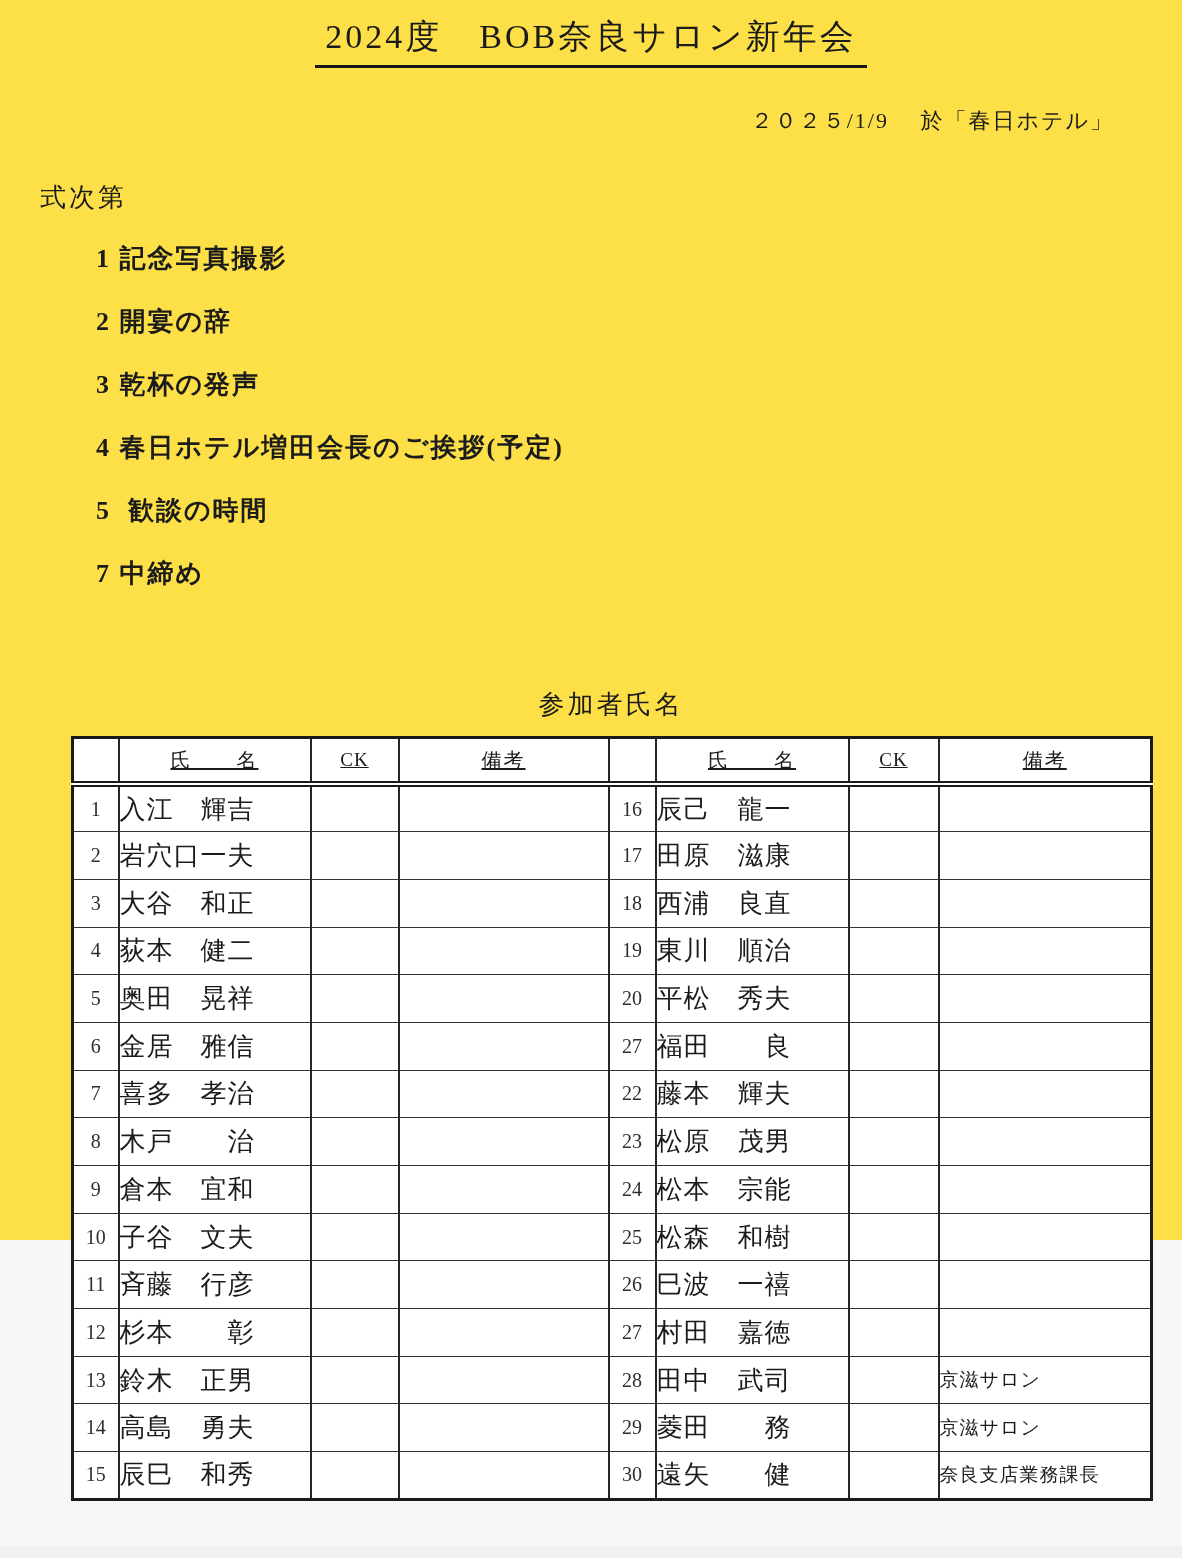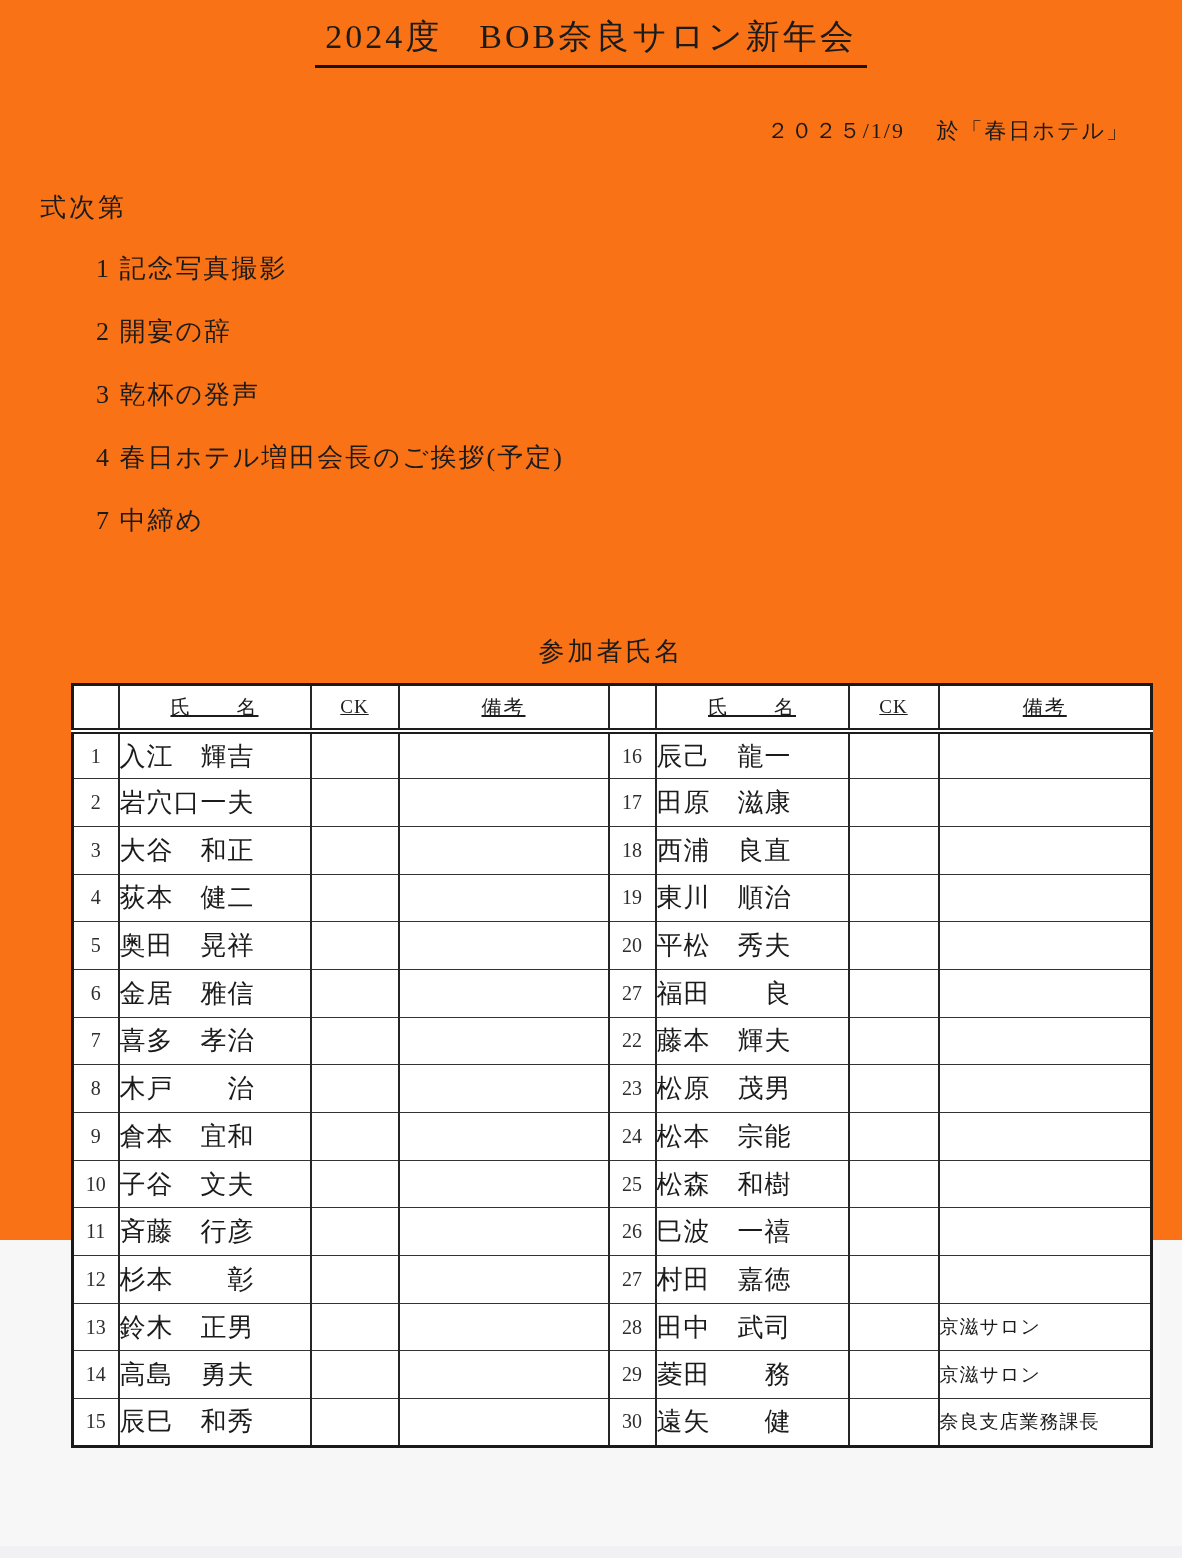"2024度 BOB奈良サロン新年会" .page { background: #f97316 -> #fde047 }
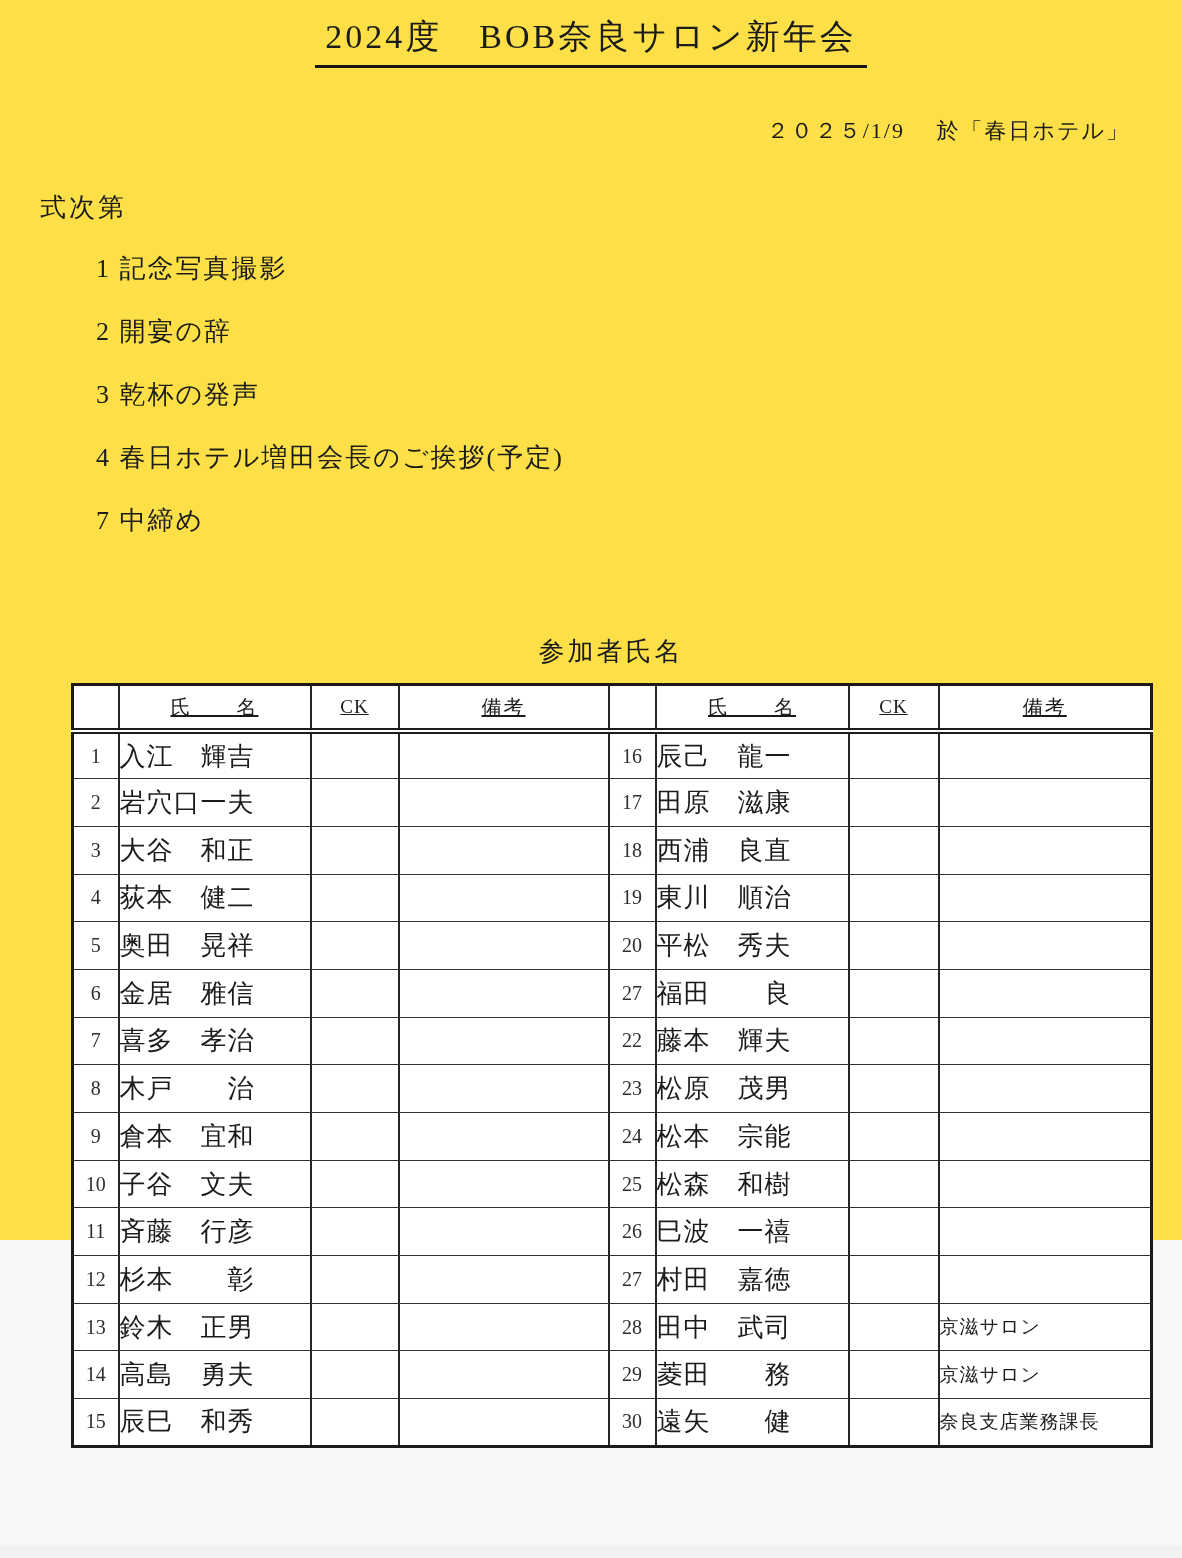"２０２５/1/9 於「春日ホテル」" .date-line { margin-top: 48px -> 38px; padding-right: 52px -> 68px }
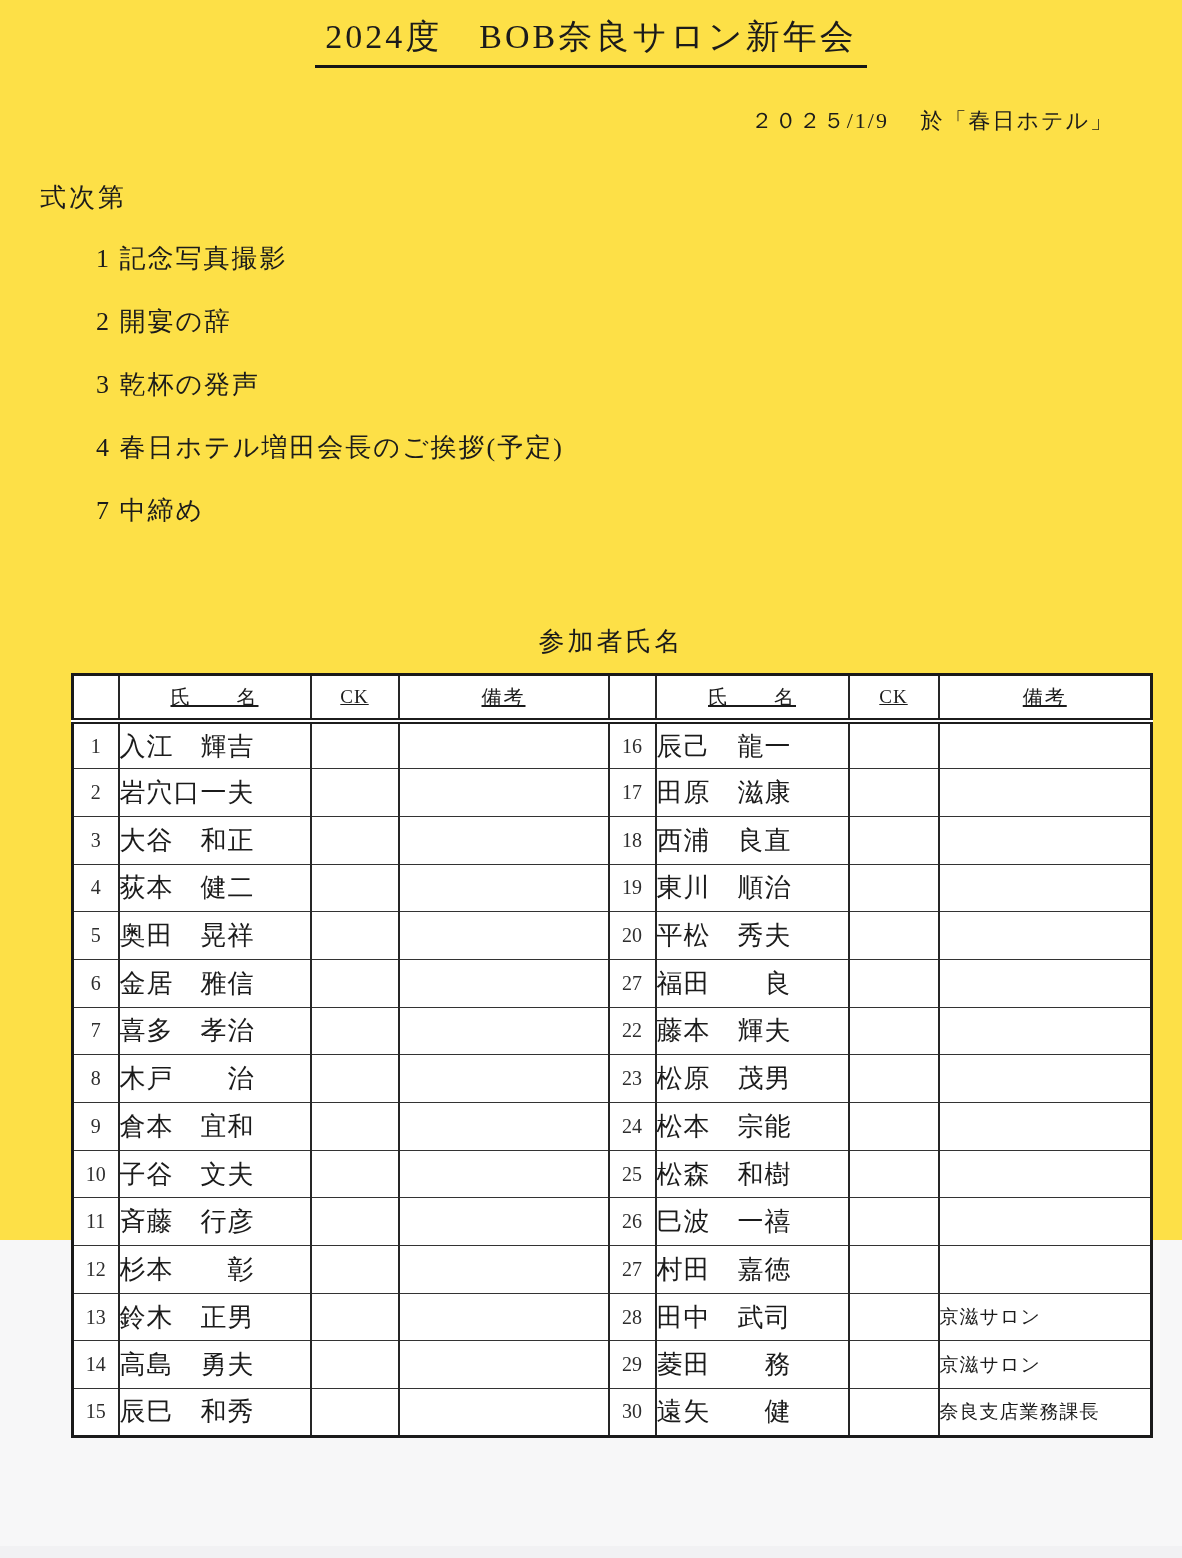"1 記念写真撮影" .agenda-list { font-weight: none -> bold }
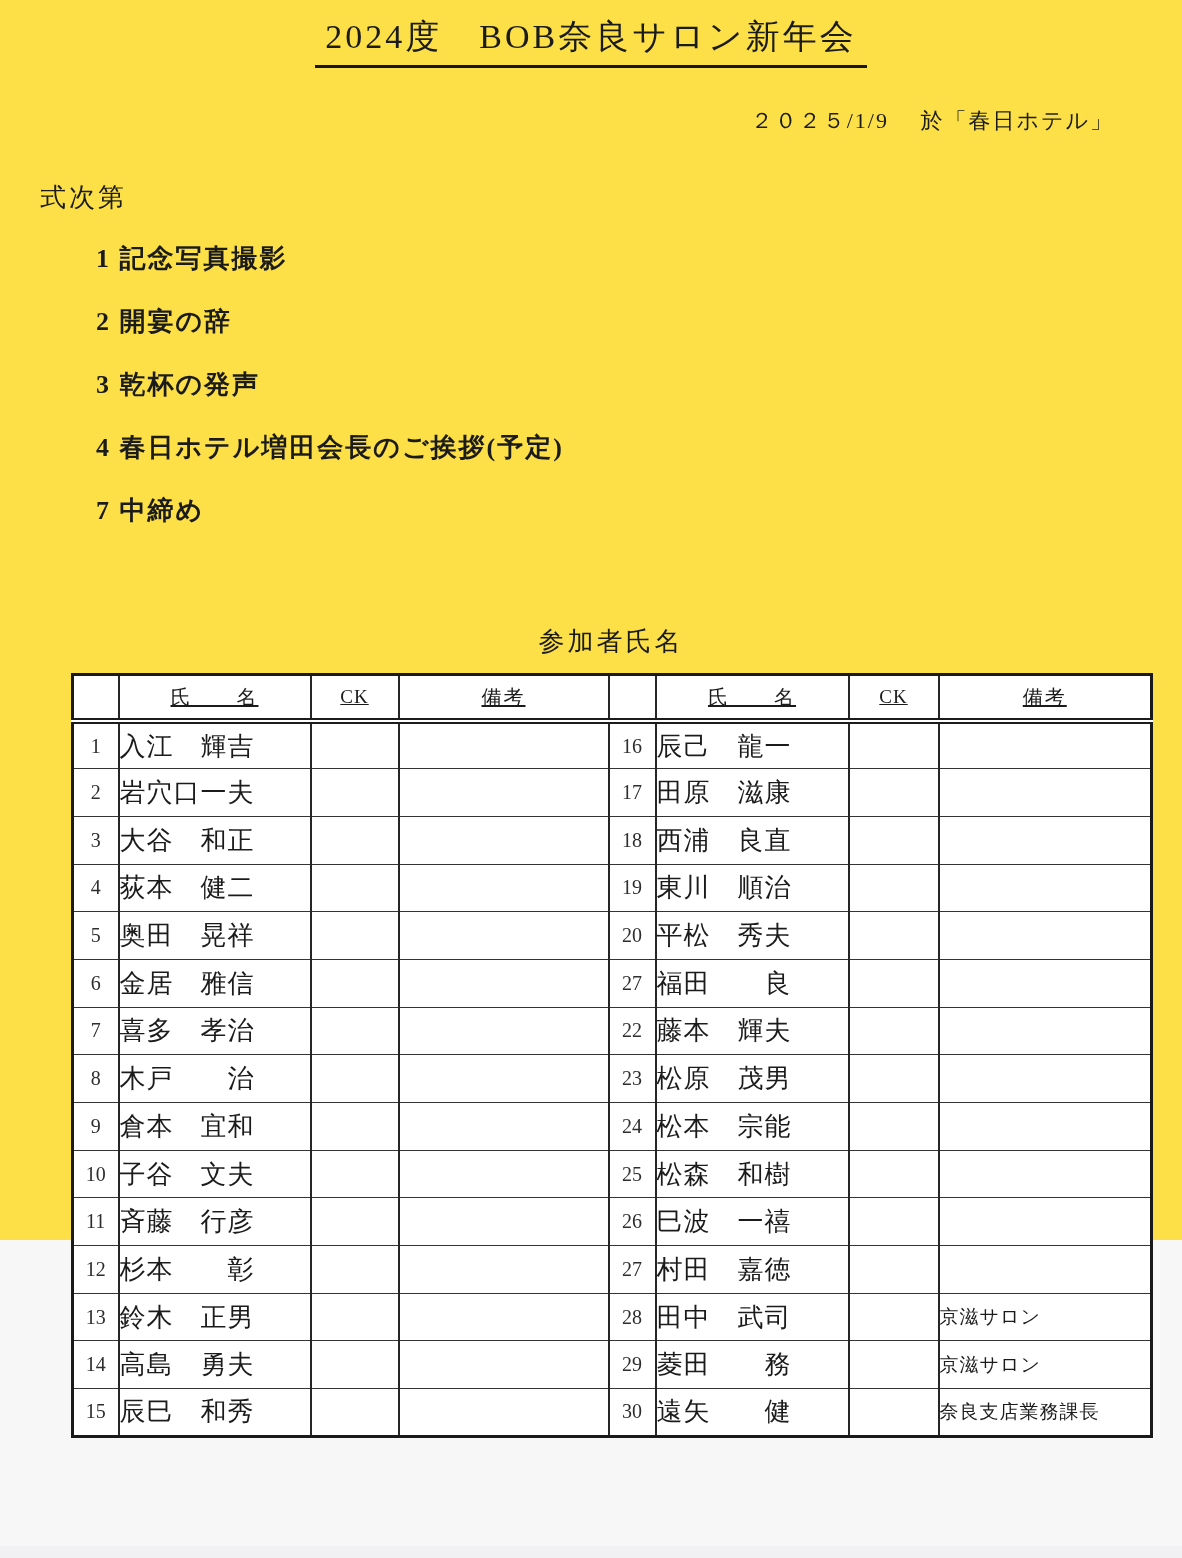"5 歓談の時間" div.agenda-item { html: none -> <div>5 歓談の時間</div> }
